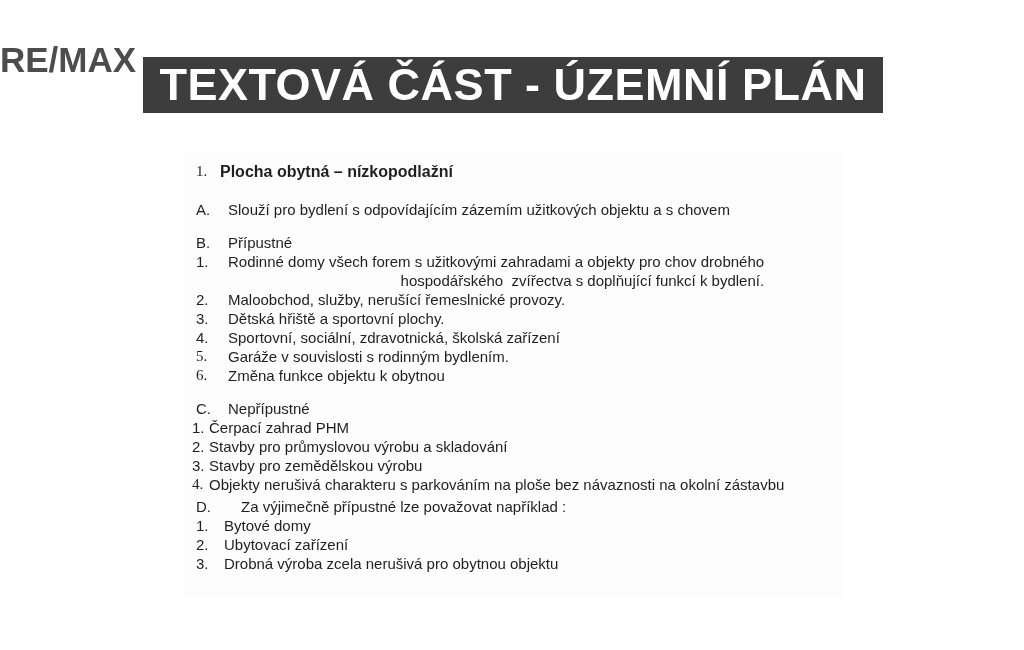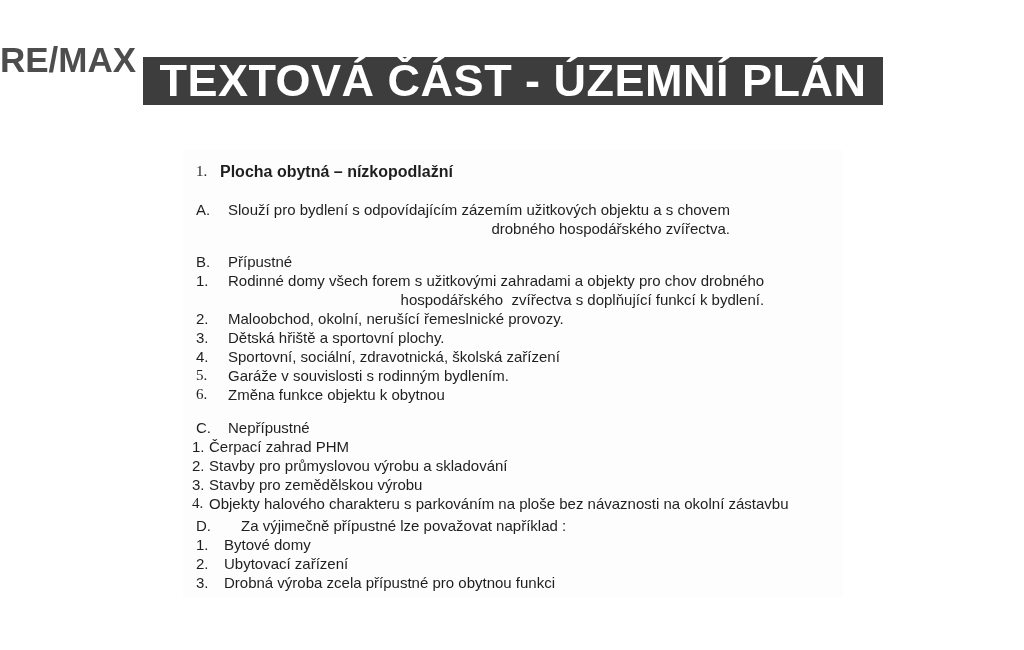"TEXTOVÁ ČÁST - ÚZEMNÍ PLÁN" .banner { height: 48px -> 56px }
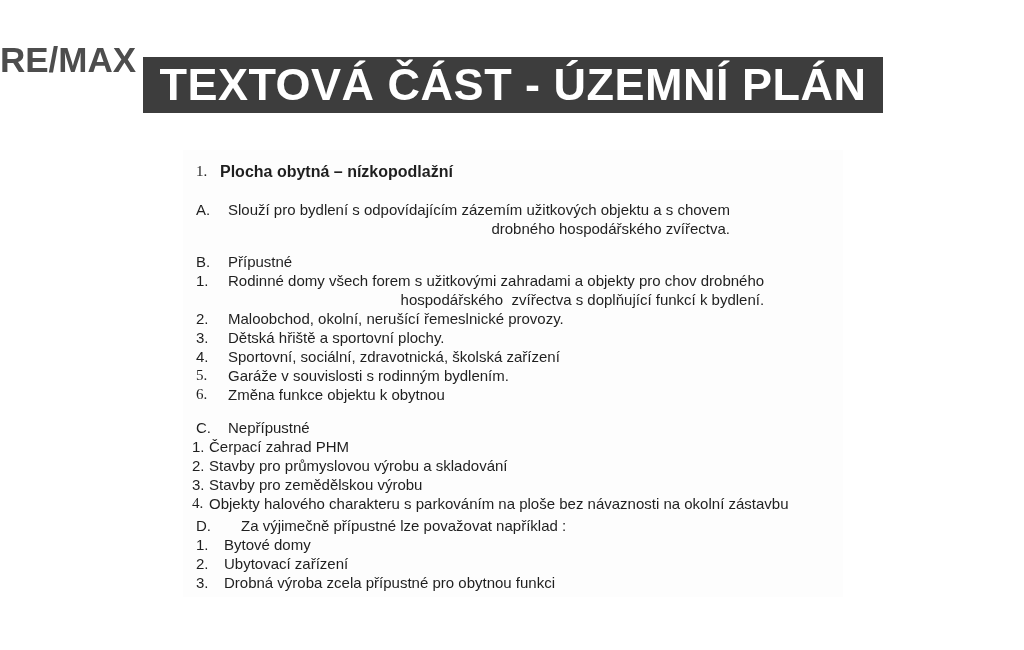"drobného hospodářského zvířectva." span { html: <span>drobného hospodářského zvířectva.</span> -> none }
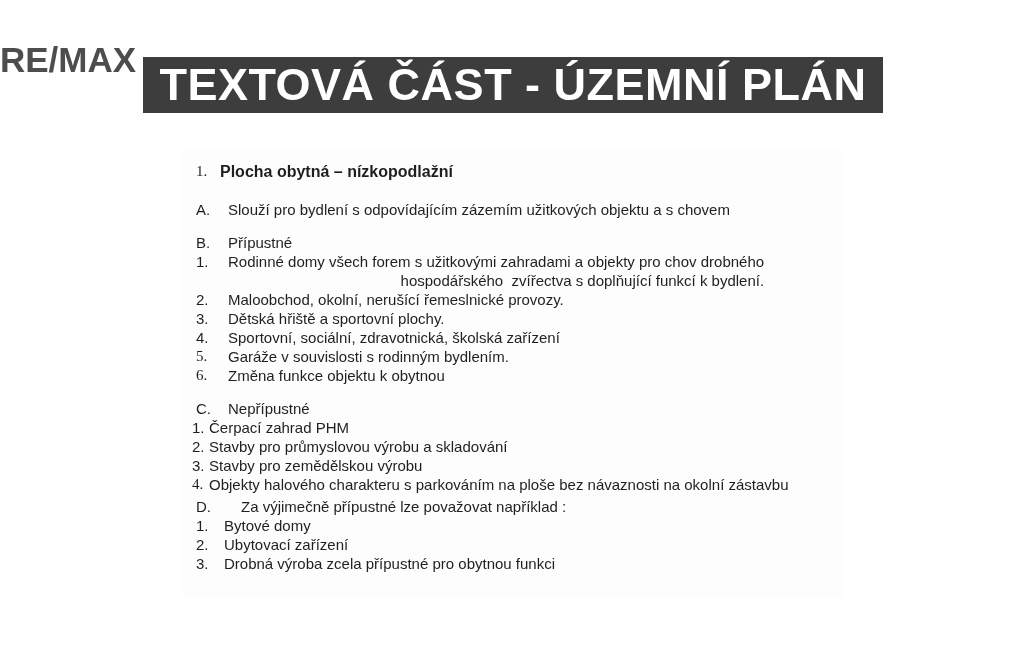"Maloobchod, okolní, nerušící řemeslnické" span.txt { text: okolní -> služby }
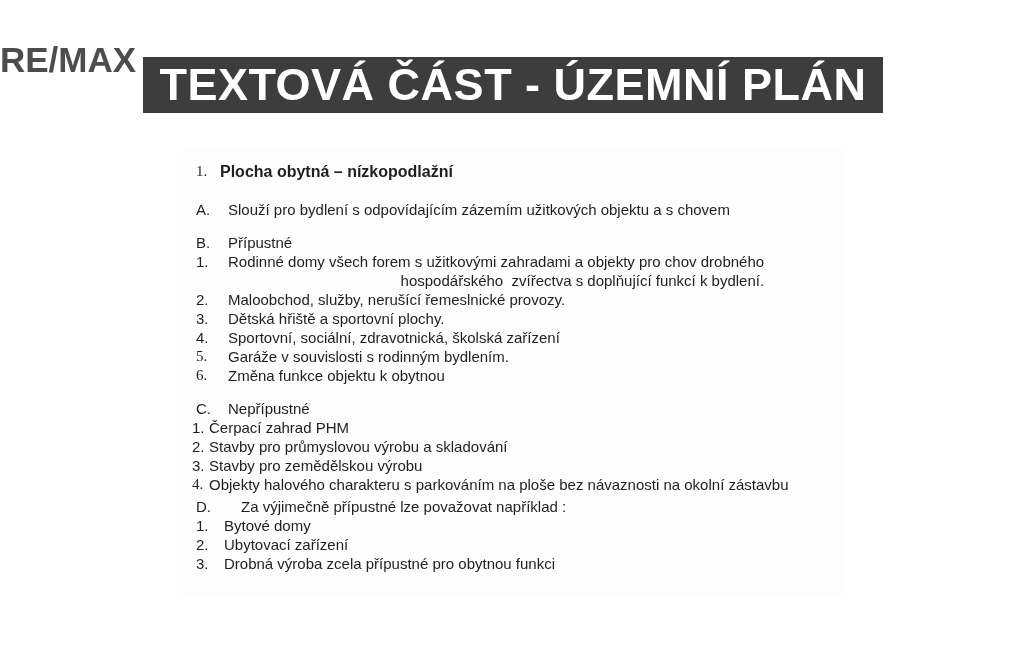"Objekty halového charakteru s parkováním" span.txt { text: halového -> nerušivá }
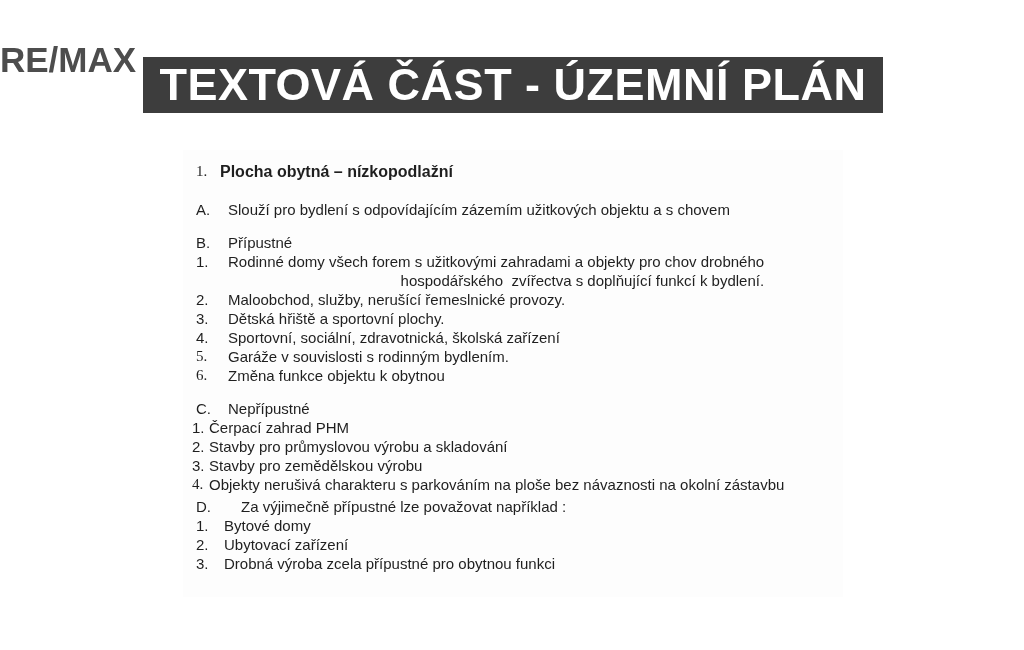"Drobná výroba zcela přípustné pro" span.txt { text: přípustné pro obytnou funkci -> nerušivá pro obytnou objektu }
